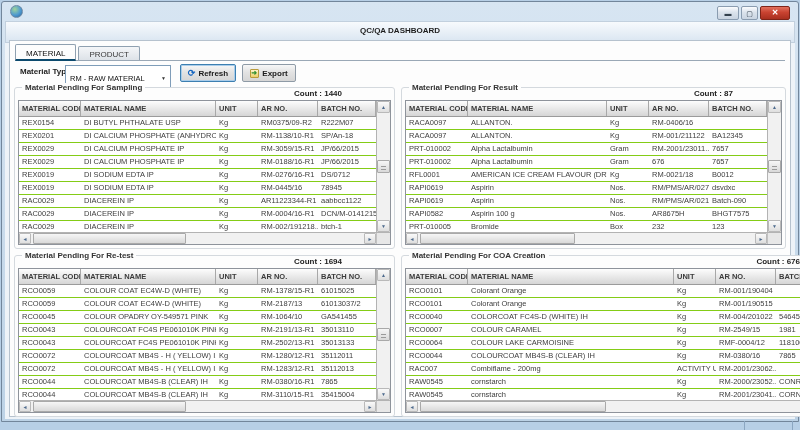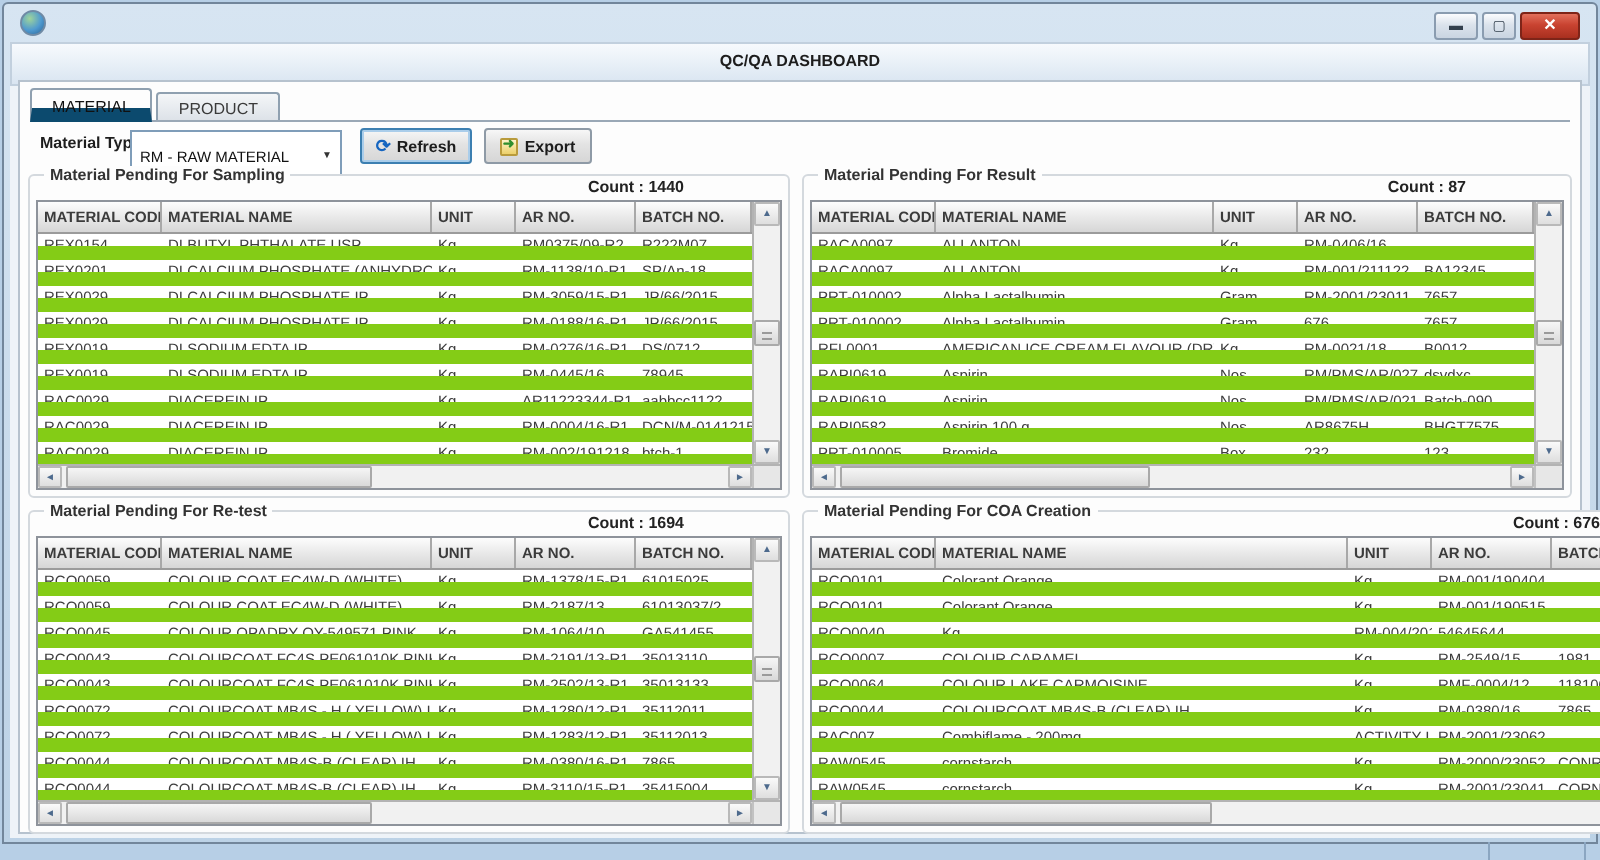"MATERIAL" .tab.active { border-bottom: 7px solid #0c4a6e -> 2px solid #0c4a6e }
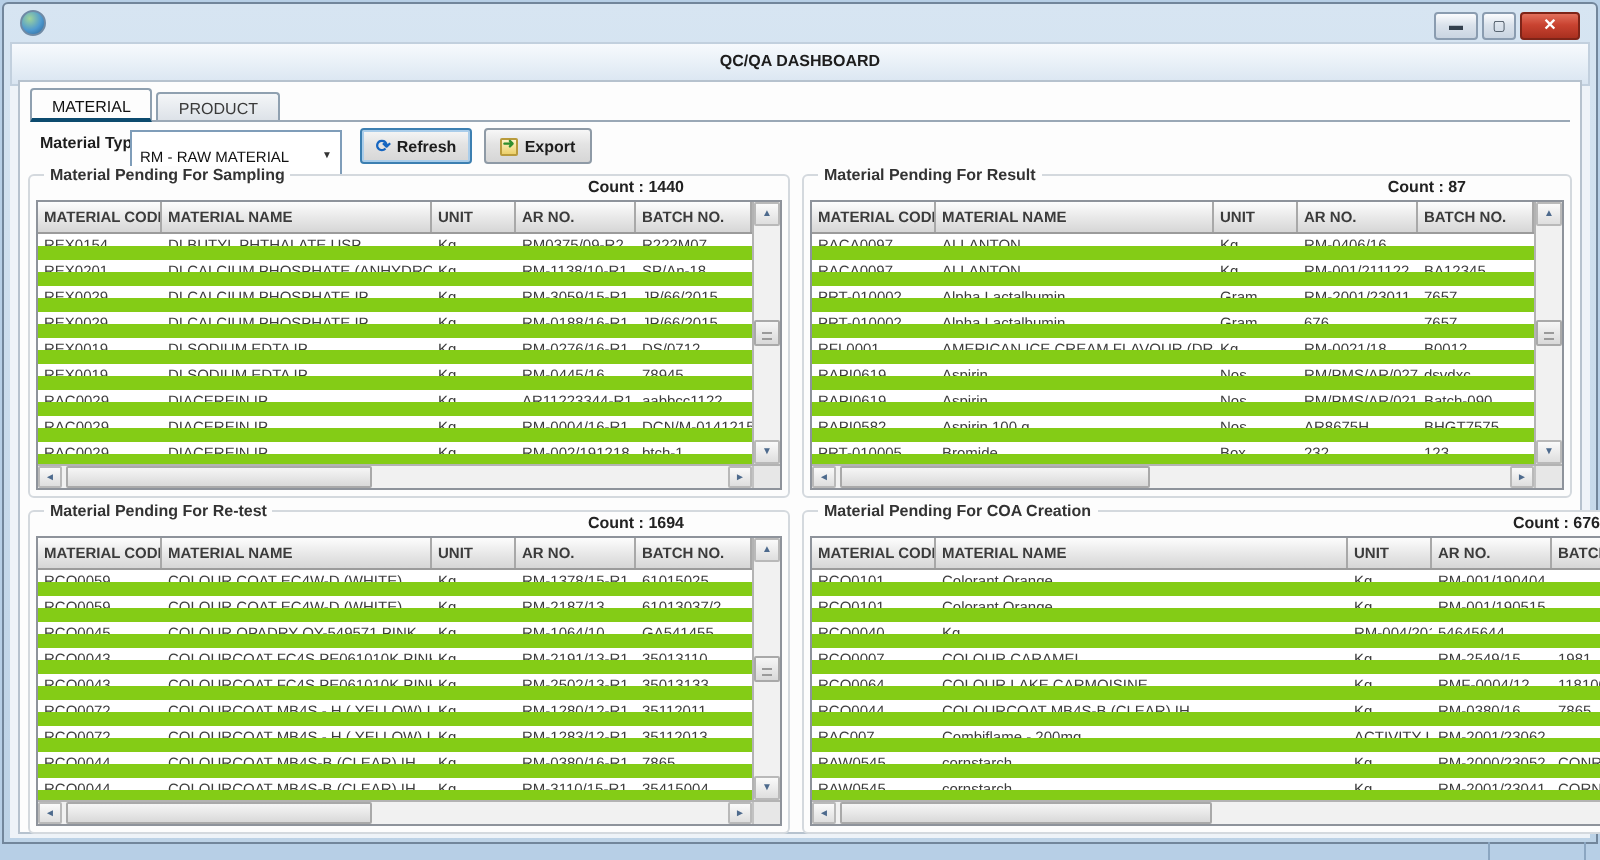"REX0154" .grid-row { border-bottom: 7px solid #84cc16 -> 1px solid #84cc16 }
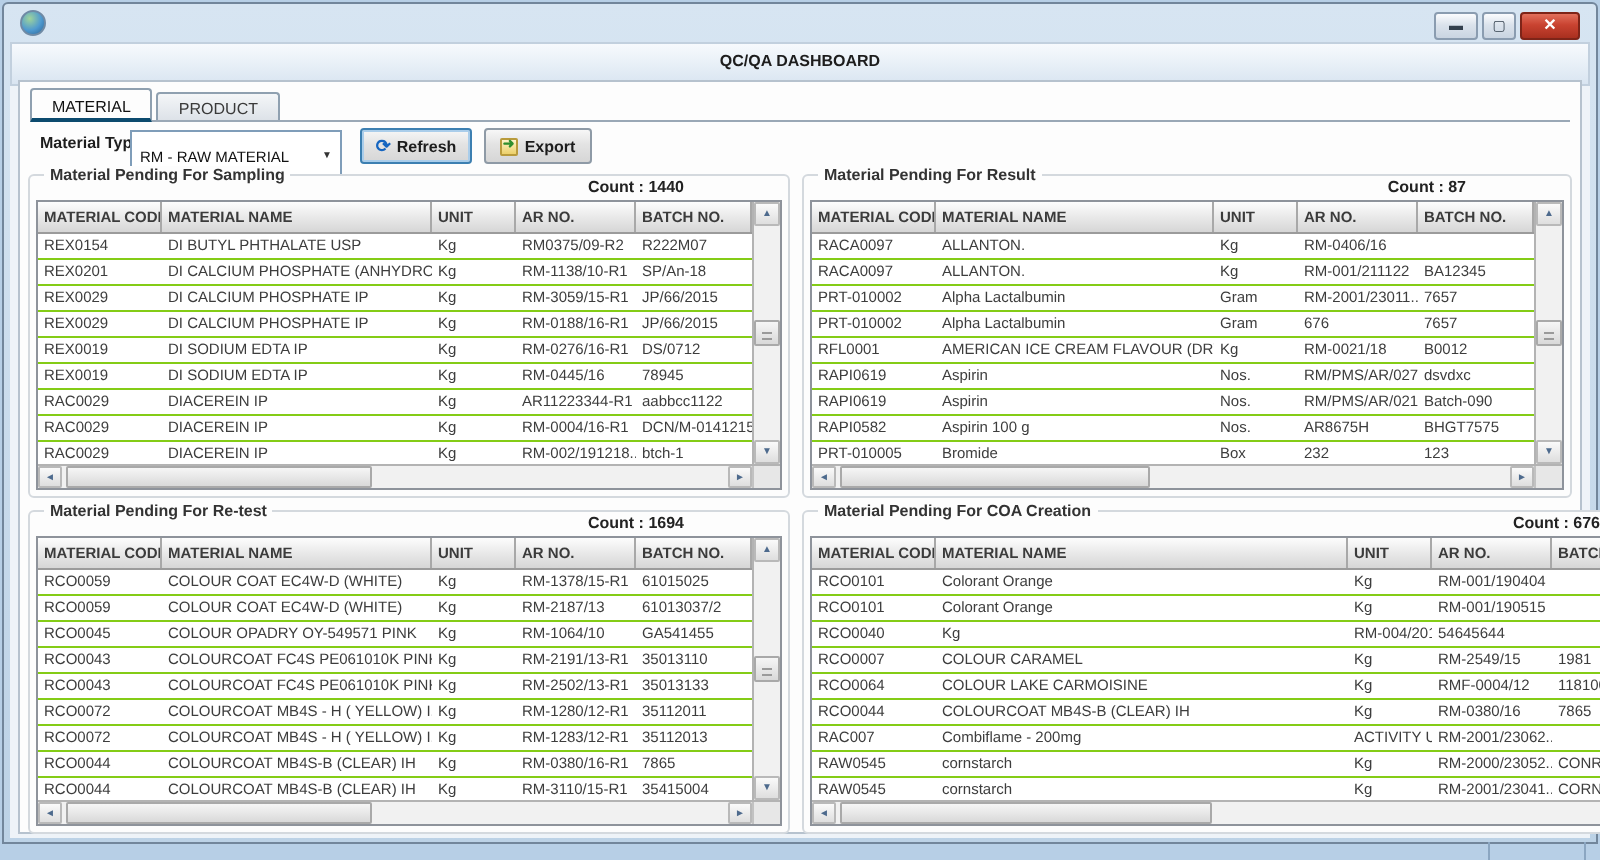"COLORCOAT FC4S-D (WHITE) IH" div.cell { html: none -> <div>COLORCOAT FC4S-D (WHITE) IH</div> }
